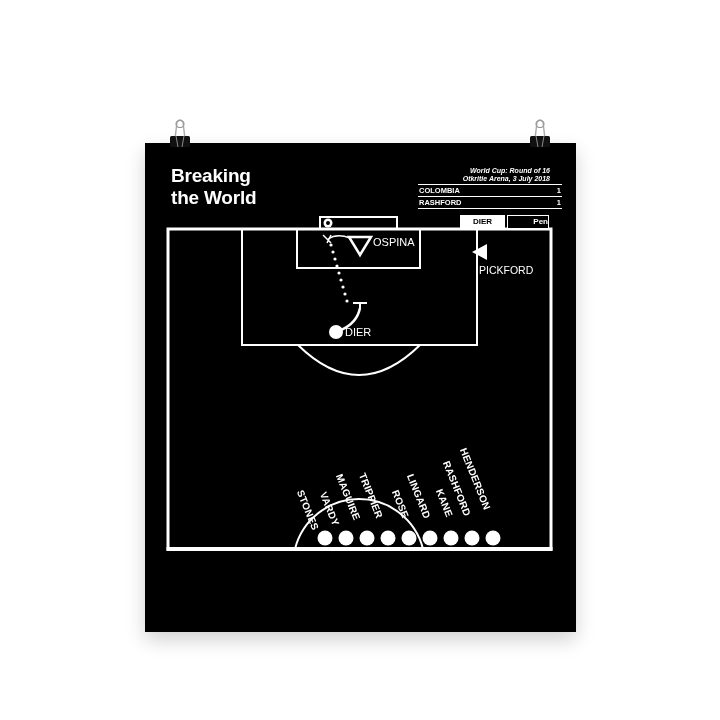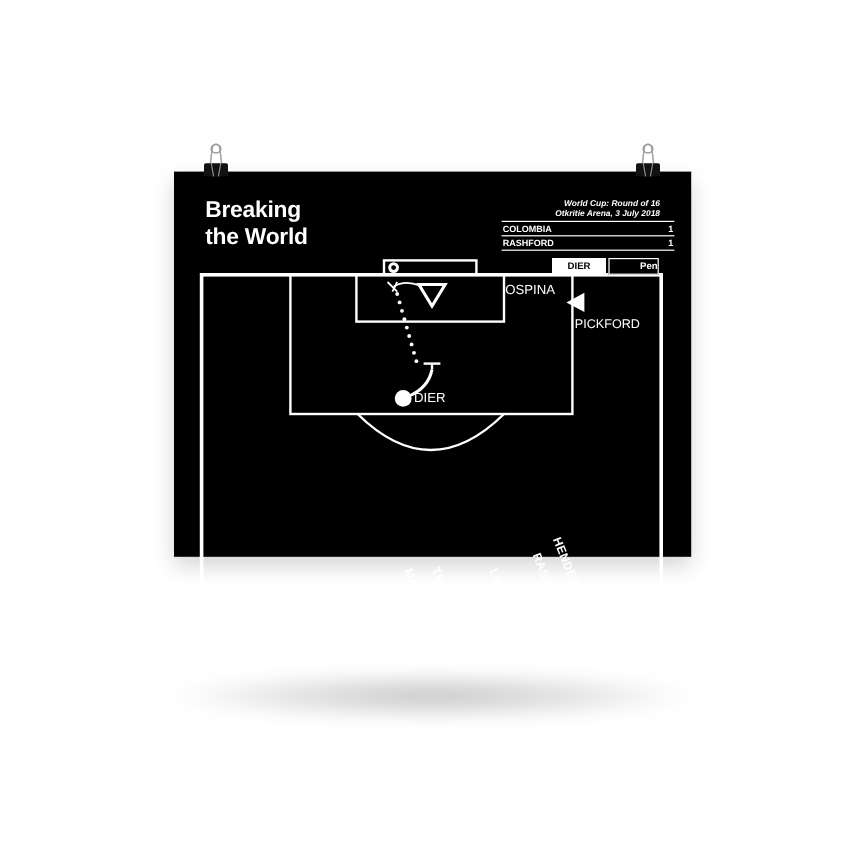"Breaking" .poster { height: 321px -> 489px }
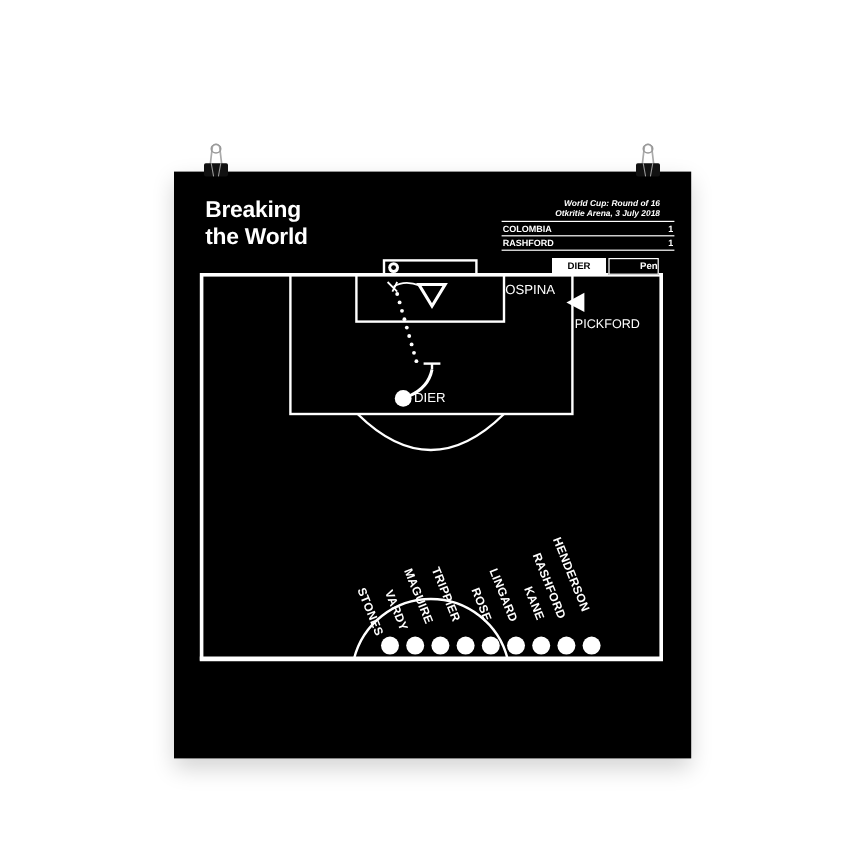"OSPINA" div.lbl { margin-left: 48px -> none }
